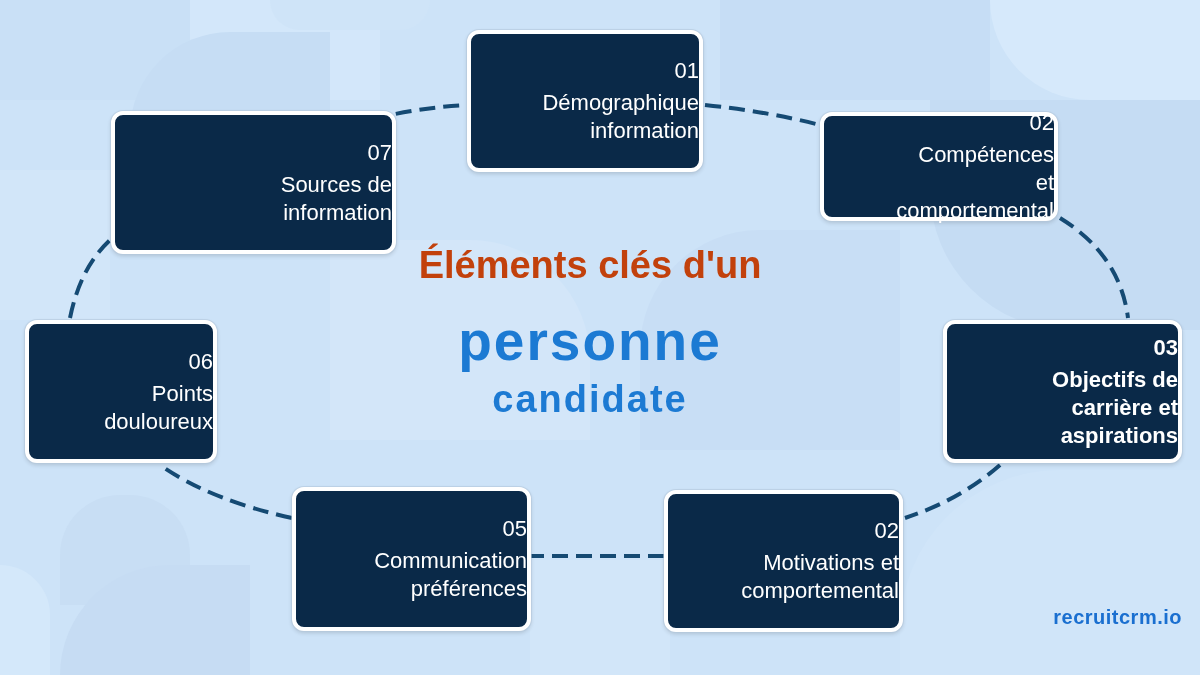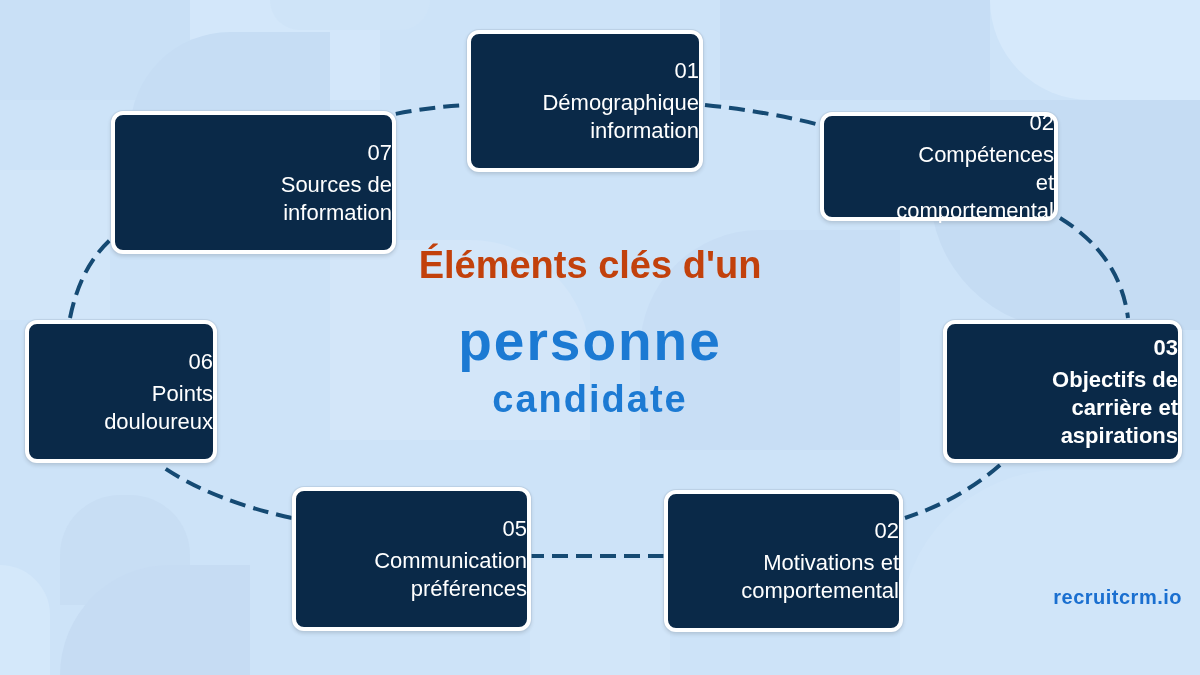"recruitcrm.io" .brand { top: 586px -> 606px }
